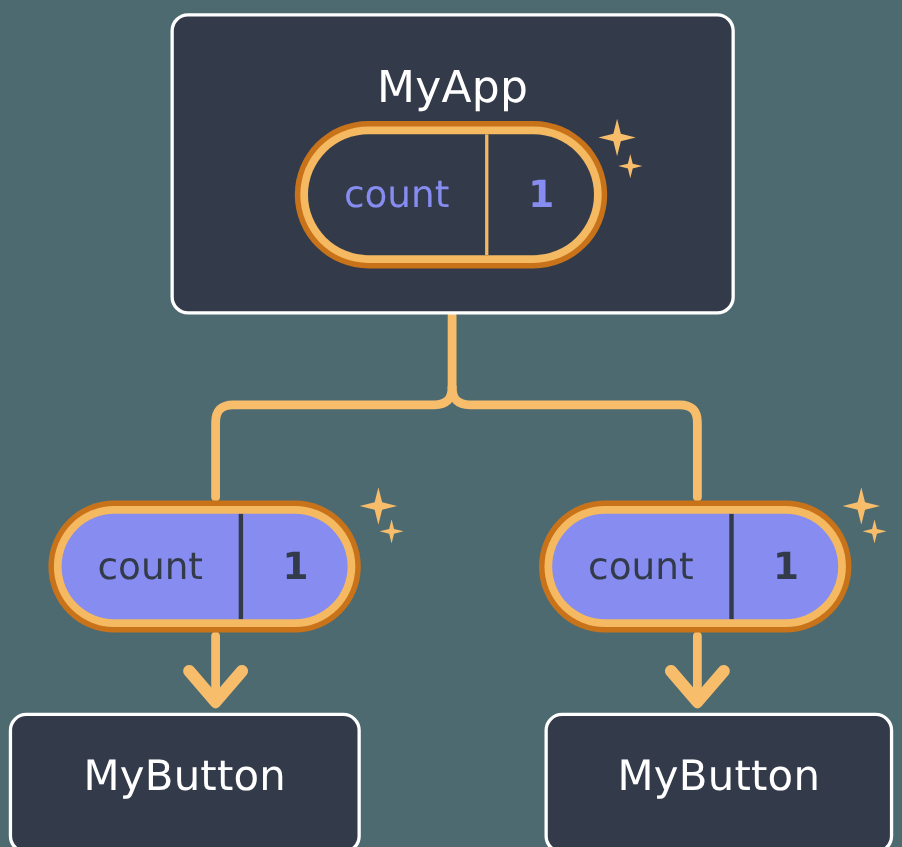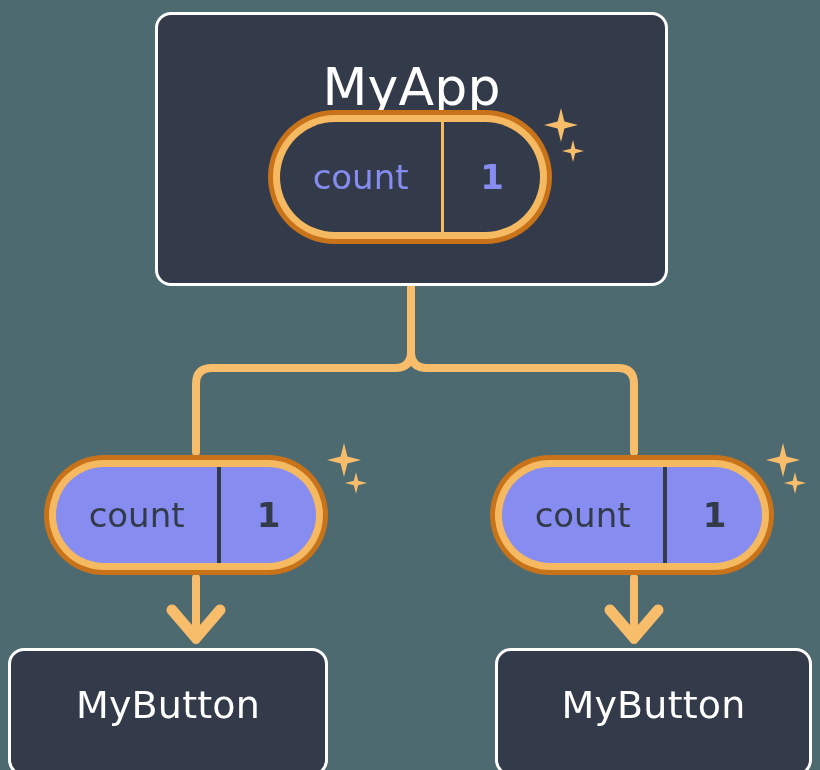"MyApp" .card-title { font-size: 52px -> 40px }
